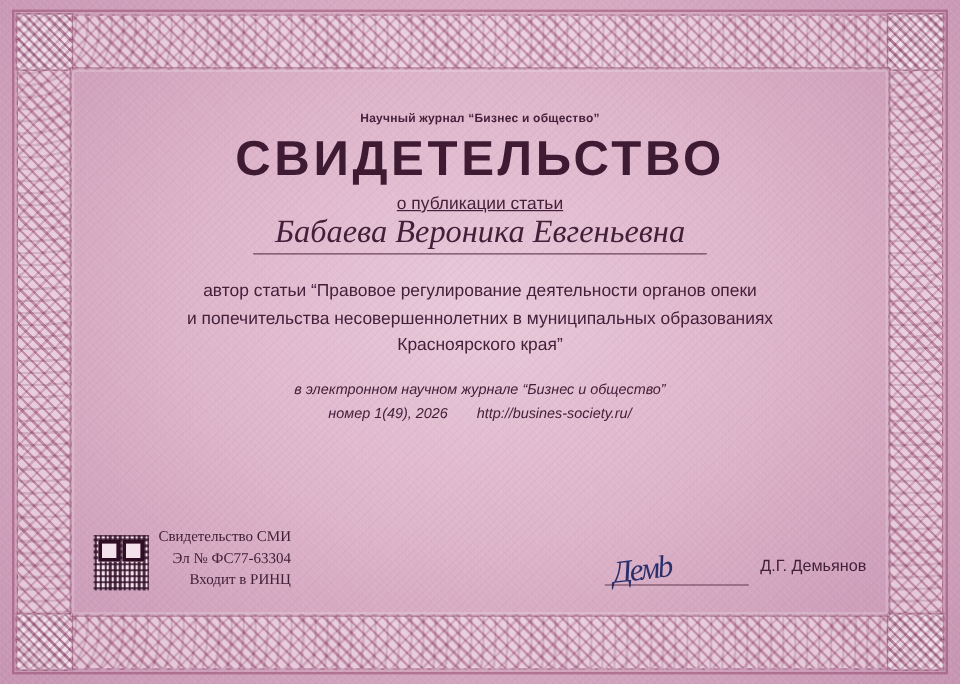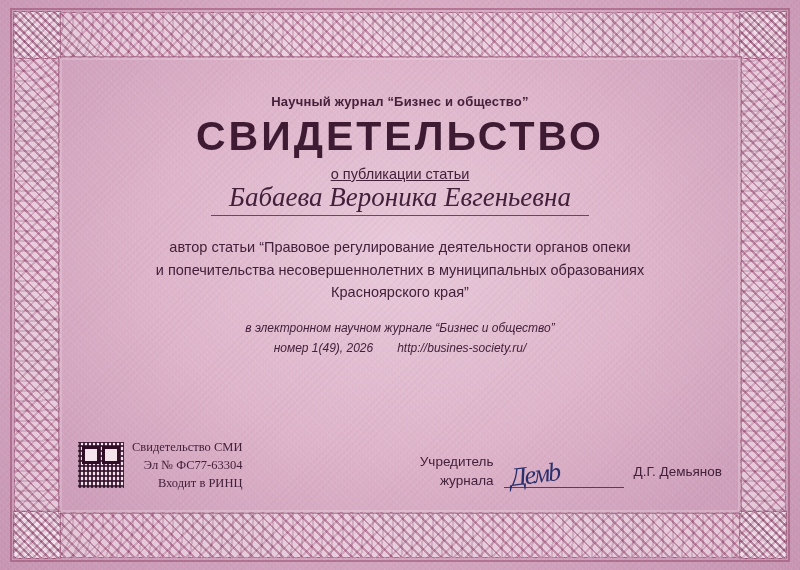"Научный журнал “Бизнес и общество”" .journal-line { font-size: 13px -> 10px }
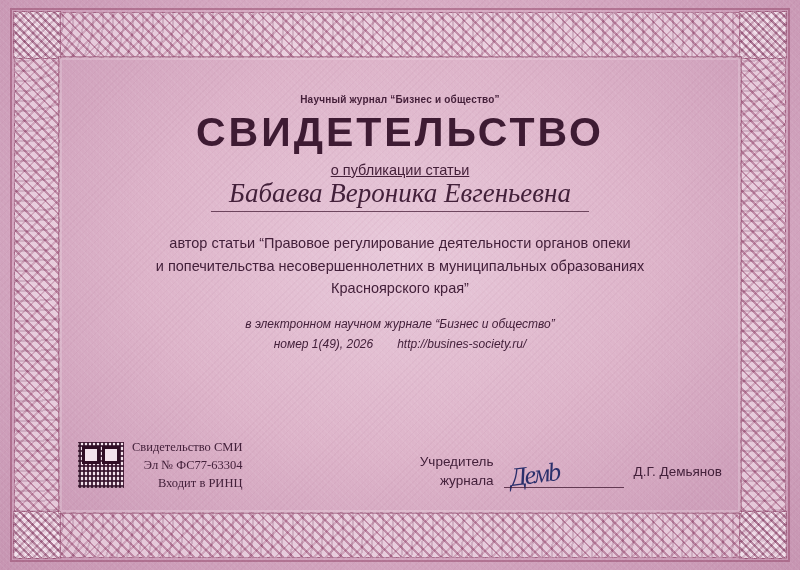"Свидетельство СМИ" .smi { align-items: center -> flex-end }
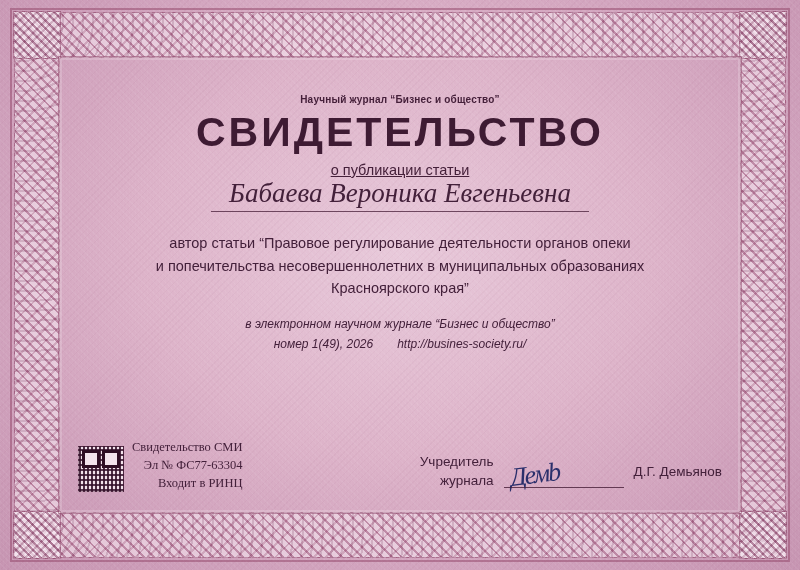"Учредитель" div.issuer-label { html: <div> <div>Учредитель</div> <div>журнала</div> </div> -> none }
